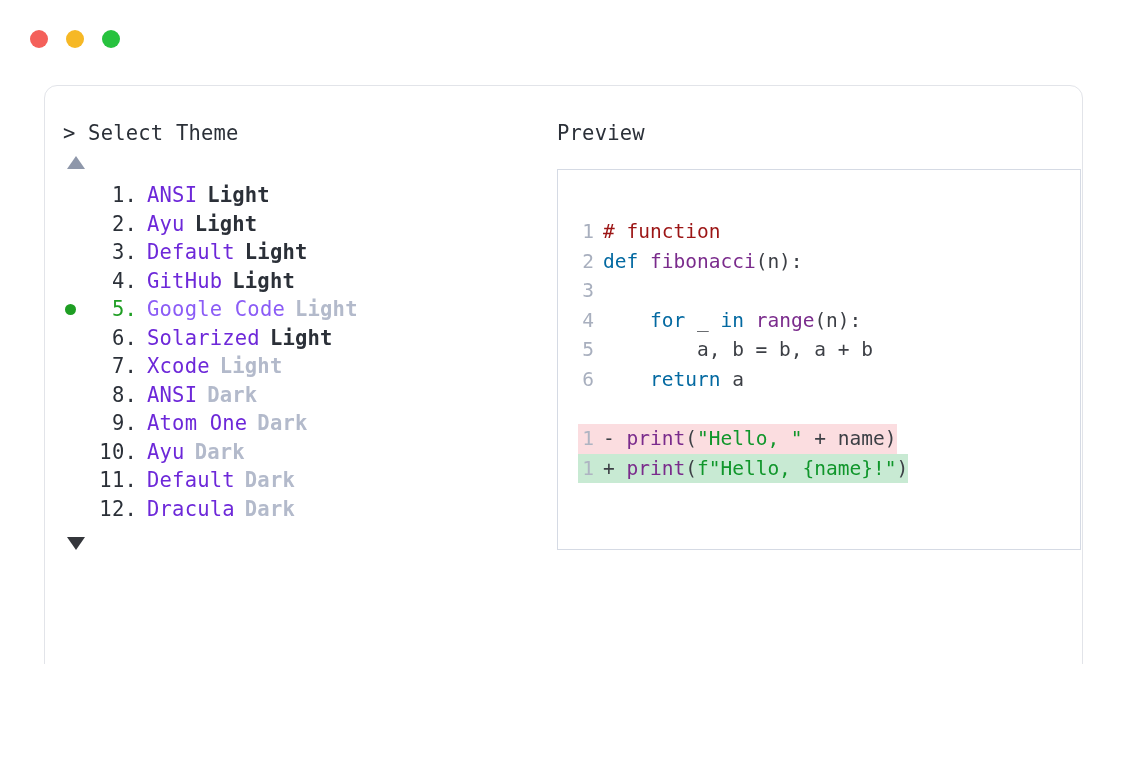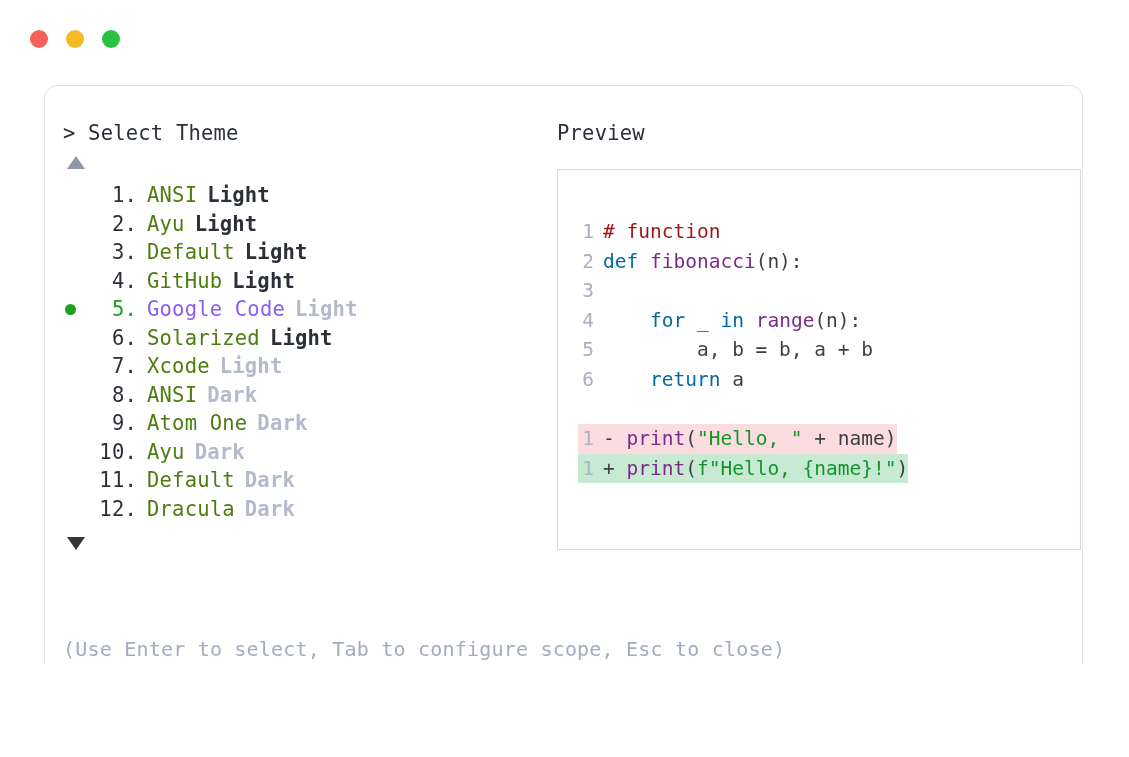"ANSI" .name-cell { color: #4d7c0f -> #6d28d9 }
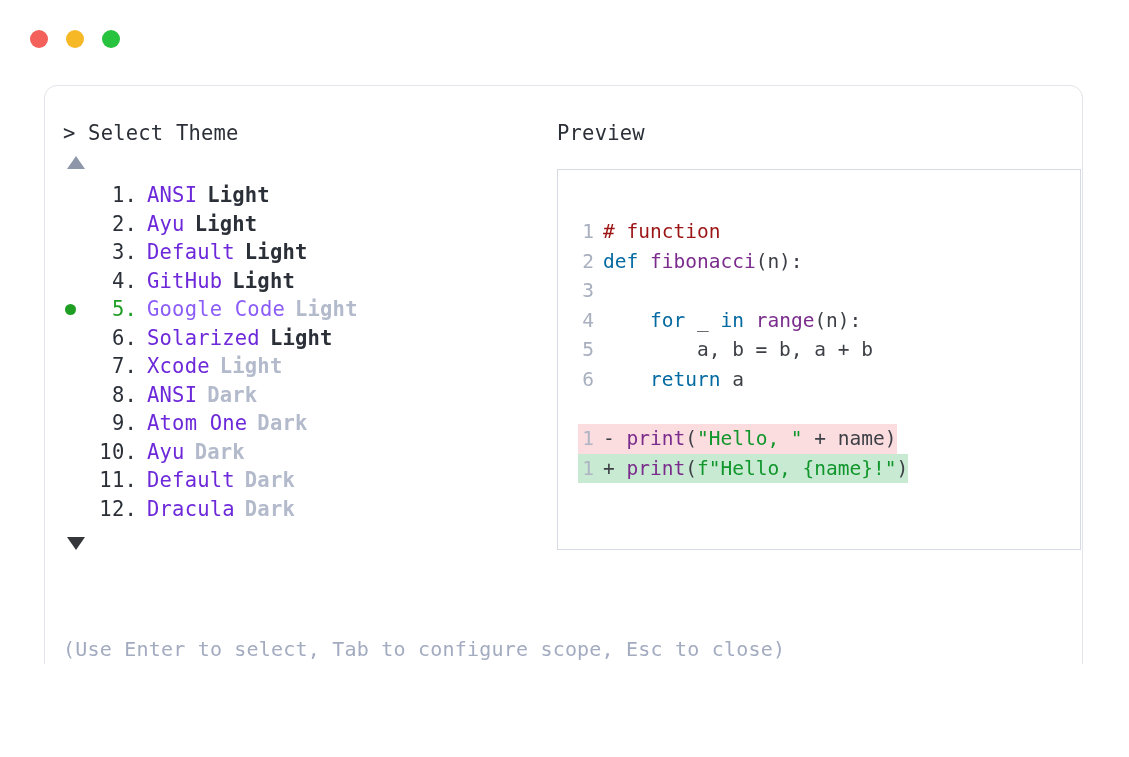"(Use Enter to select, Tab" div.hint { html: <div>(Use Enter to select, Tab to configure scope, Esc to close)</div> -> none }
